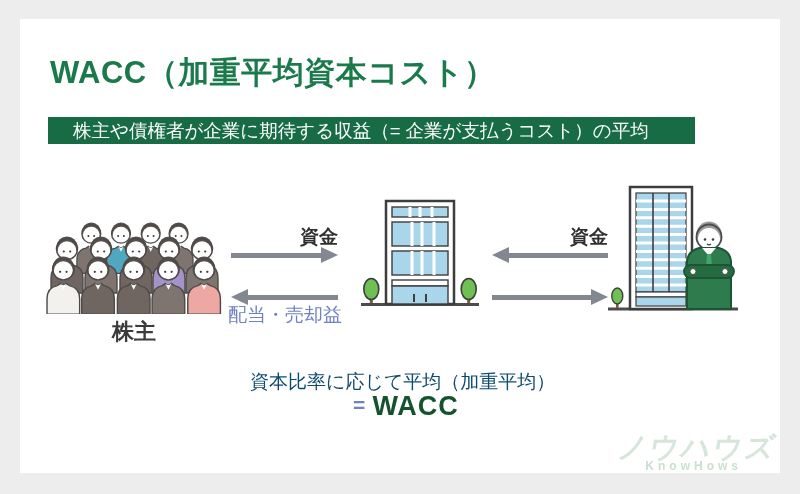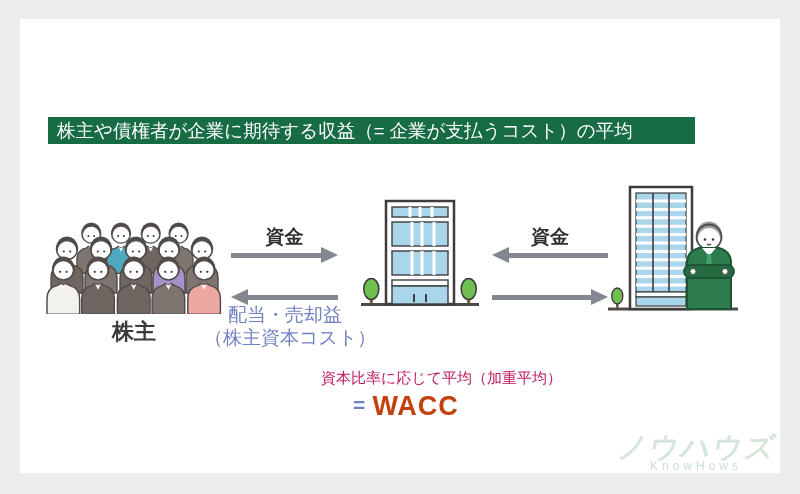"WACC（加重平均資本コスト）" div.title { html: none -> <div>WACC（加重平均資本コスト）</div> }
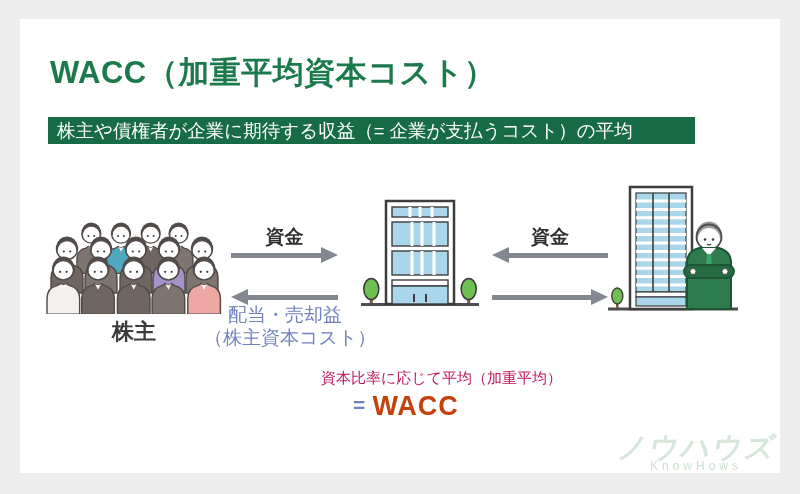"株主や債権者が企業に期待する収益（= 企業が支払うコスト）の平均" .banner { padding-left: 9px -> 25px }
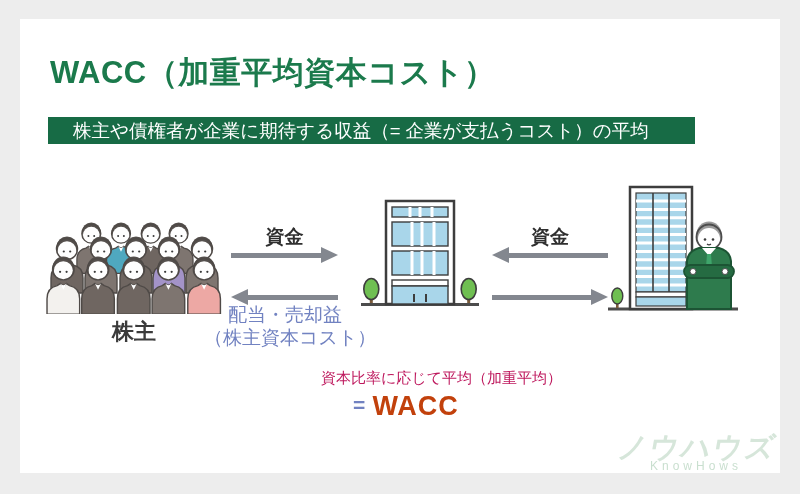"資金" .flowlabel { text-align: center -> right }
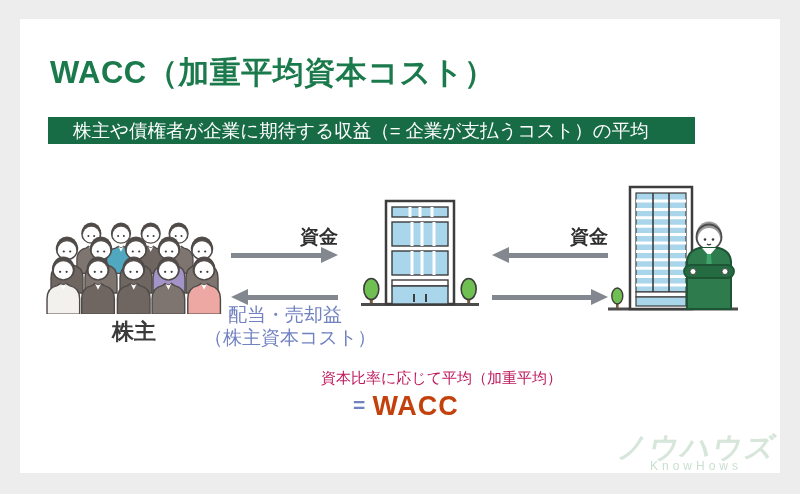"（株主資本コスト）" div { html: <div>（株主資本コスト）</div> -> none }
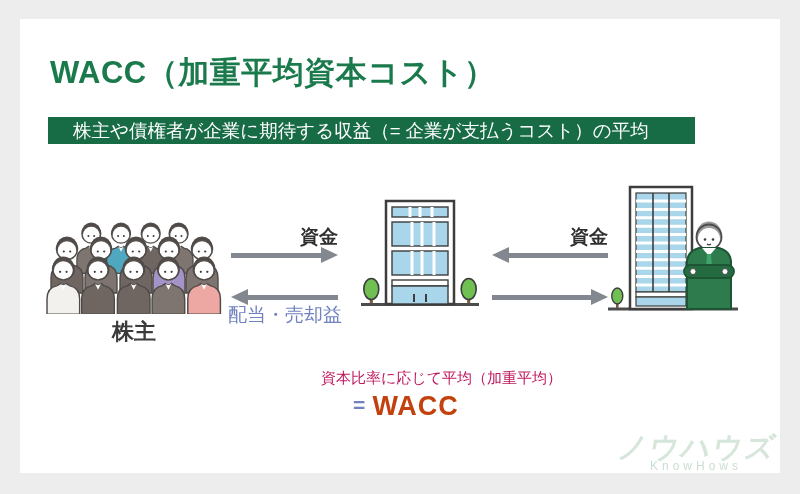"資本比率に応じて平均（加重平均）" .summary1 { color: #be185d -> #0c4a6e; font-size: 15px -> 19px; text-align: right -> left }
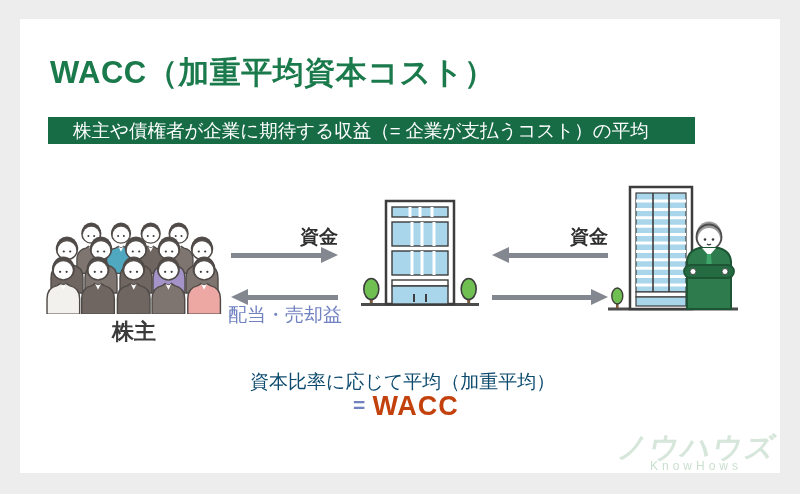"WACC" .summary2 .wacc { color: #c2410c -> #14532d }
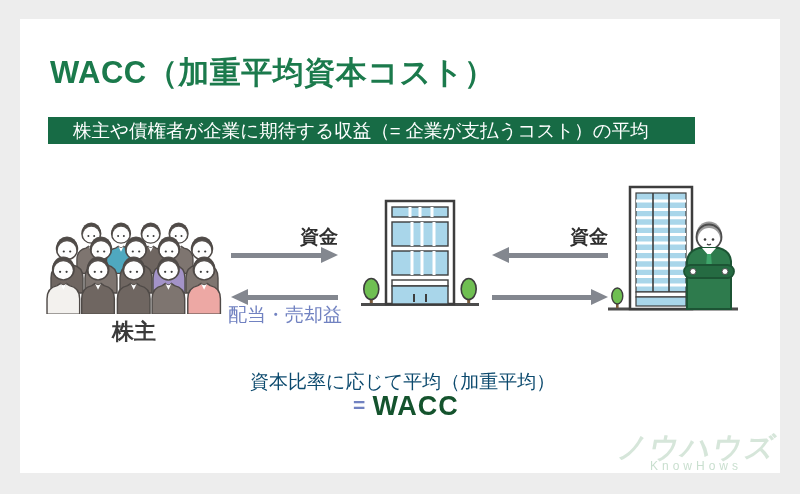"KnowHows" .logo-latin { font-weight: normal -> bold }
